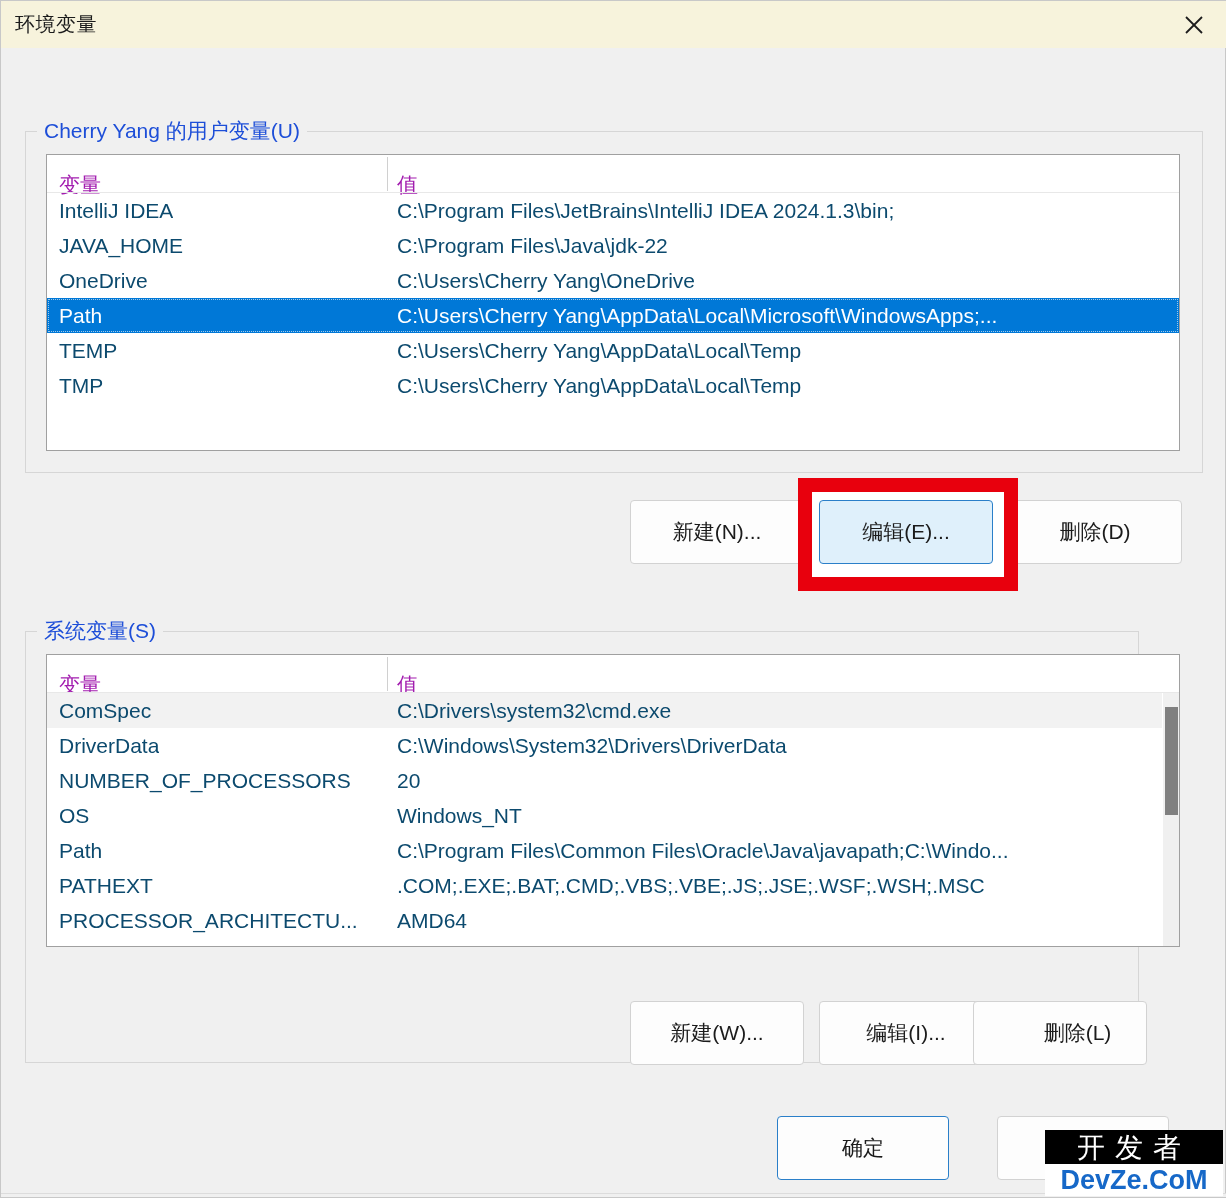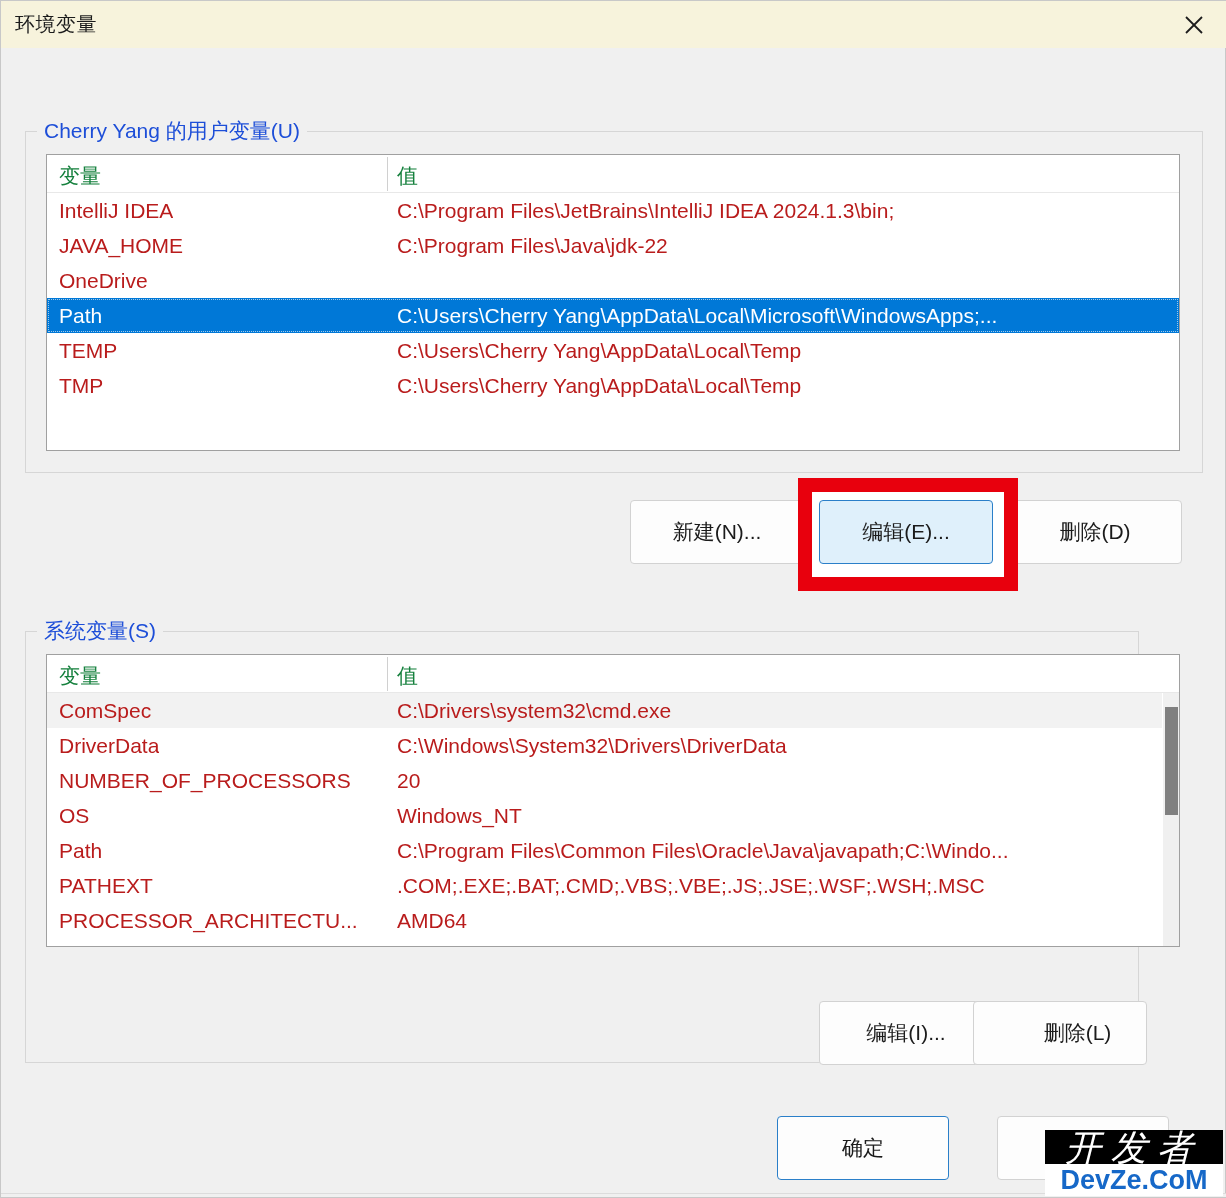"变量" .thead .th { color: #15803d -> #a21caf; top: 7px -> 16px }
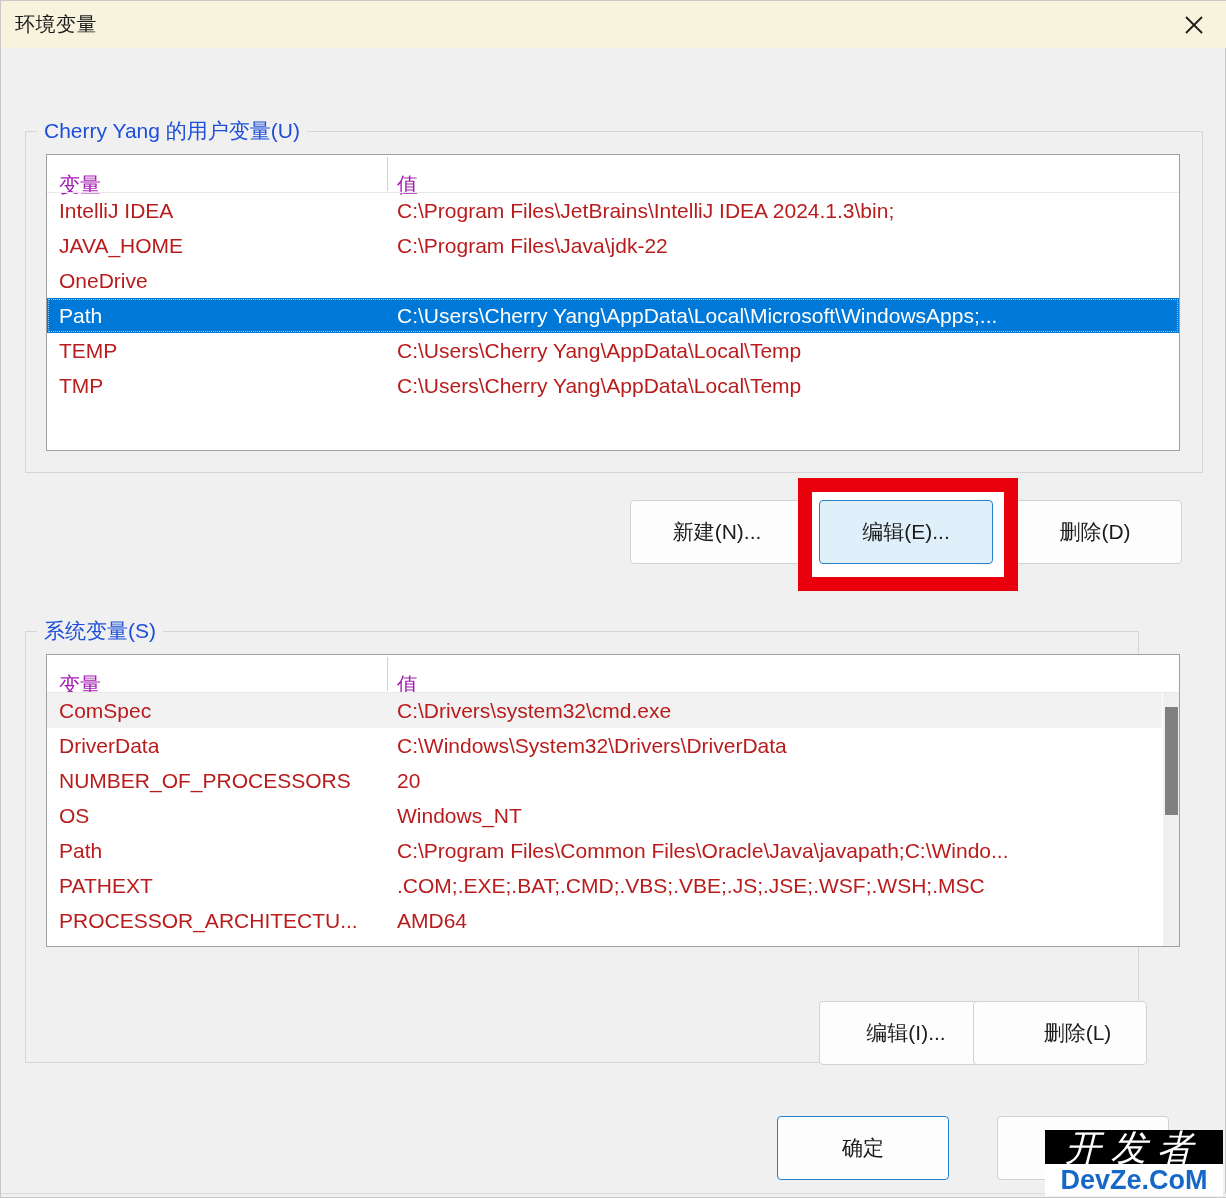"IntelliJ IDEA" .trow { color: #b91c1c -> #0c4a6e }
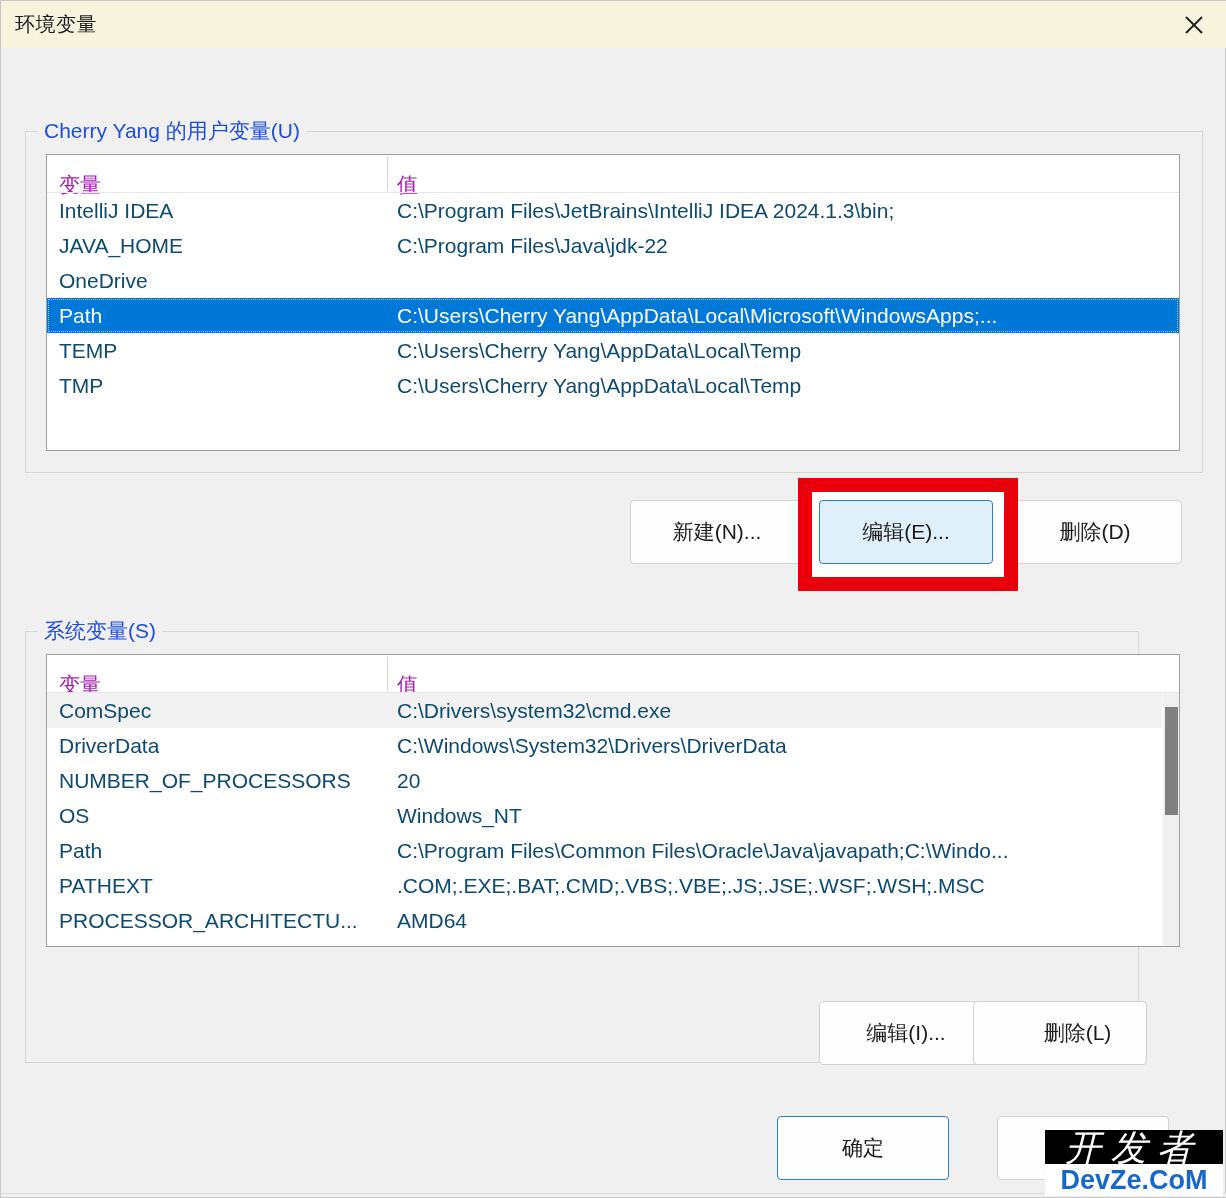"C:\Users\Cherry Yang\OneDrive" div.cell-value { html: none -> <div>C:\Users\Cherry Yang\OneDrive</div> }
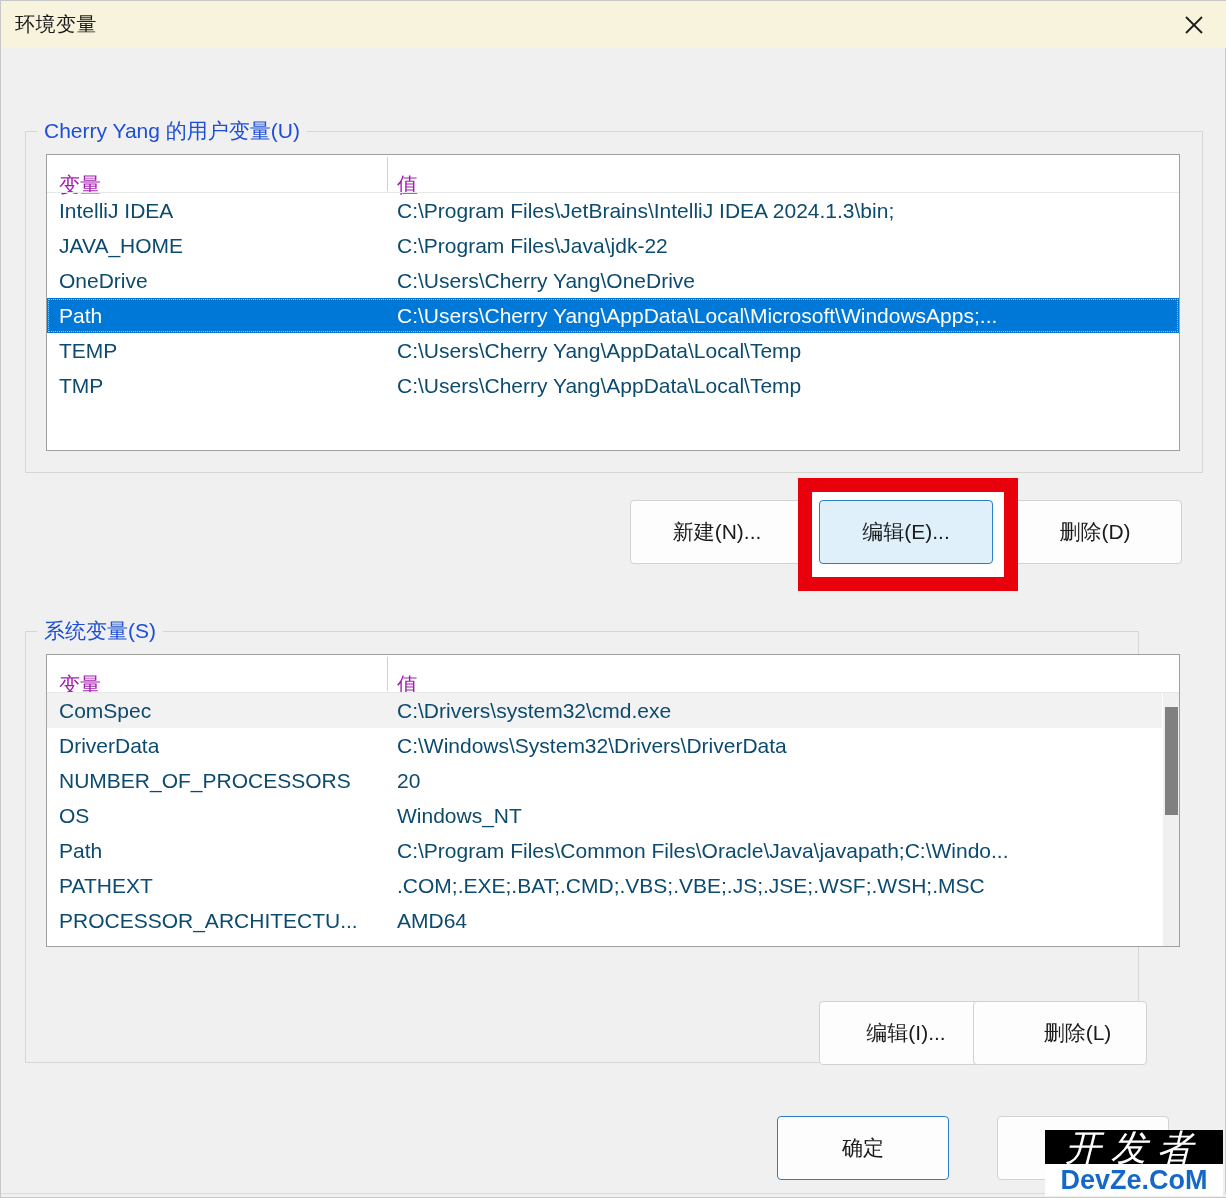"新建(W)..." button.btn { html: none -> <button>新建(W)...</button> }
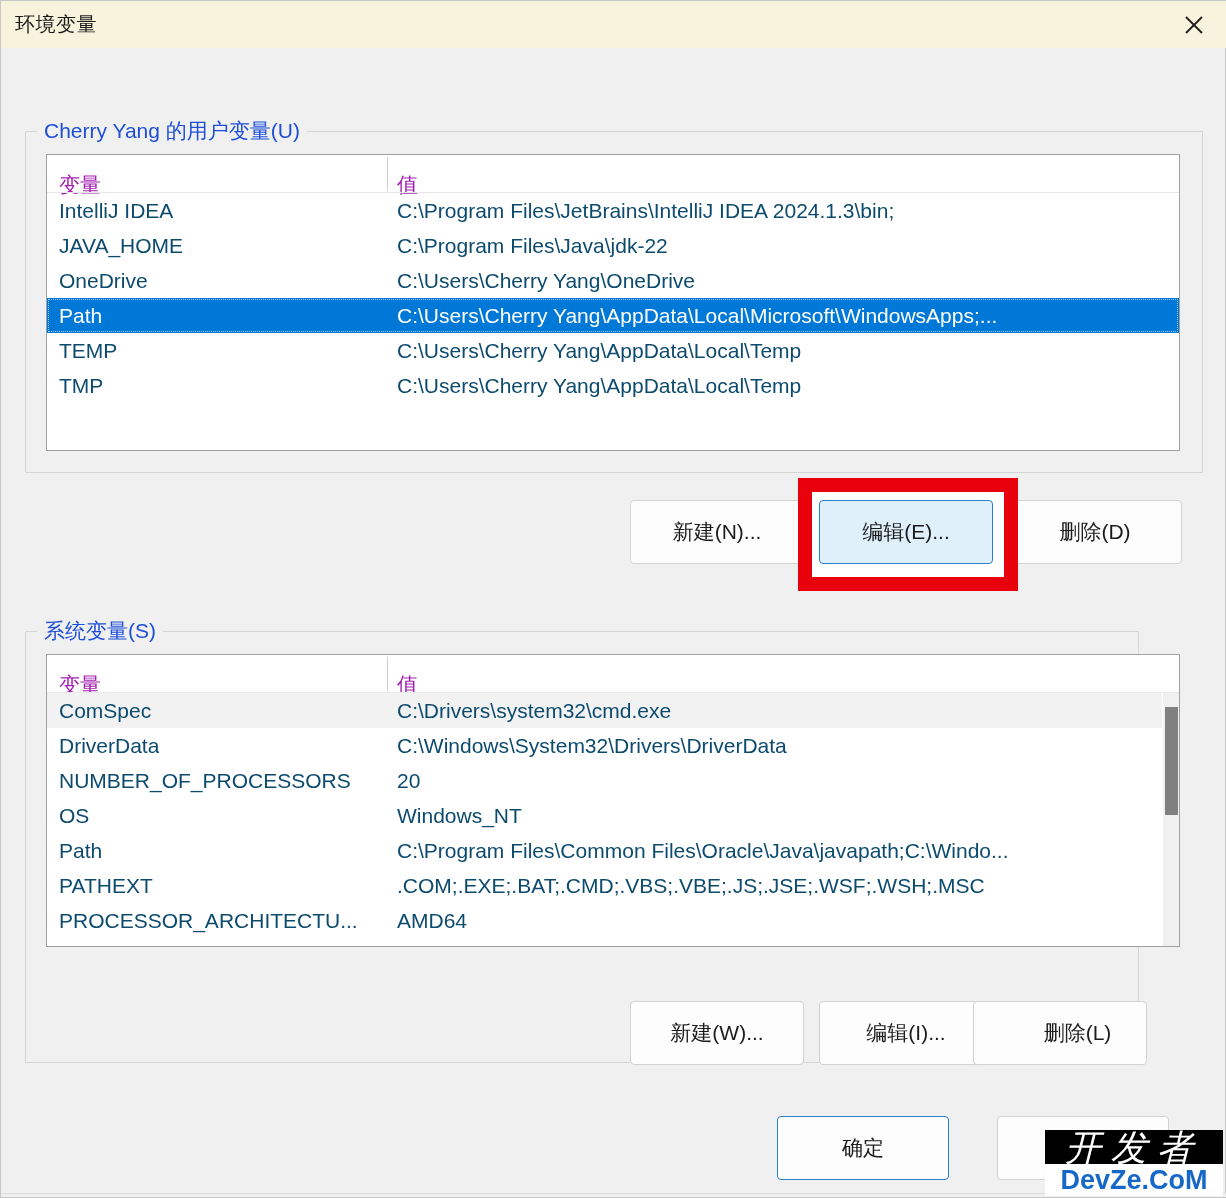"开发者" .wm-band { font-size: 36px -> 28px; font-style: italic -> none }
